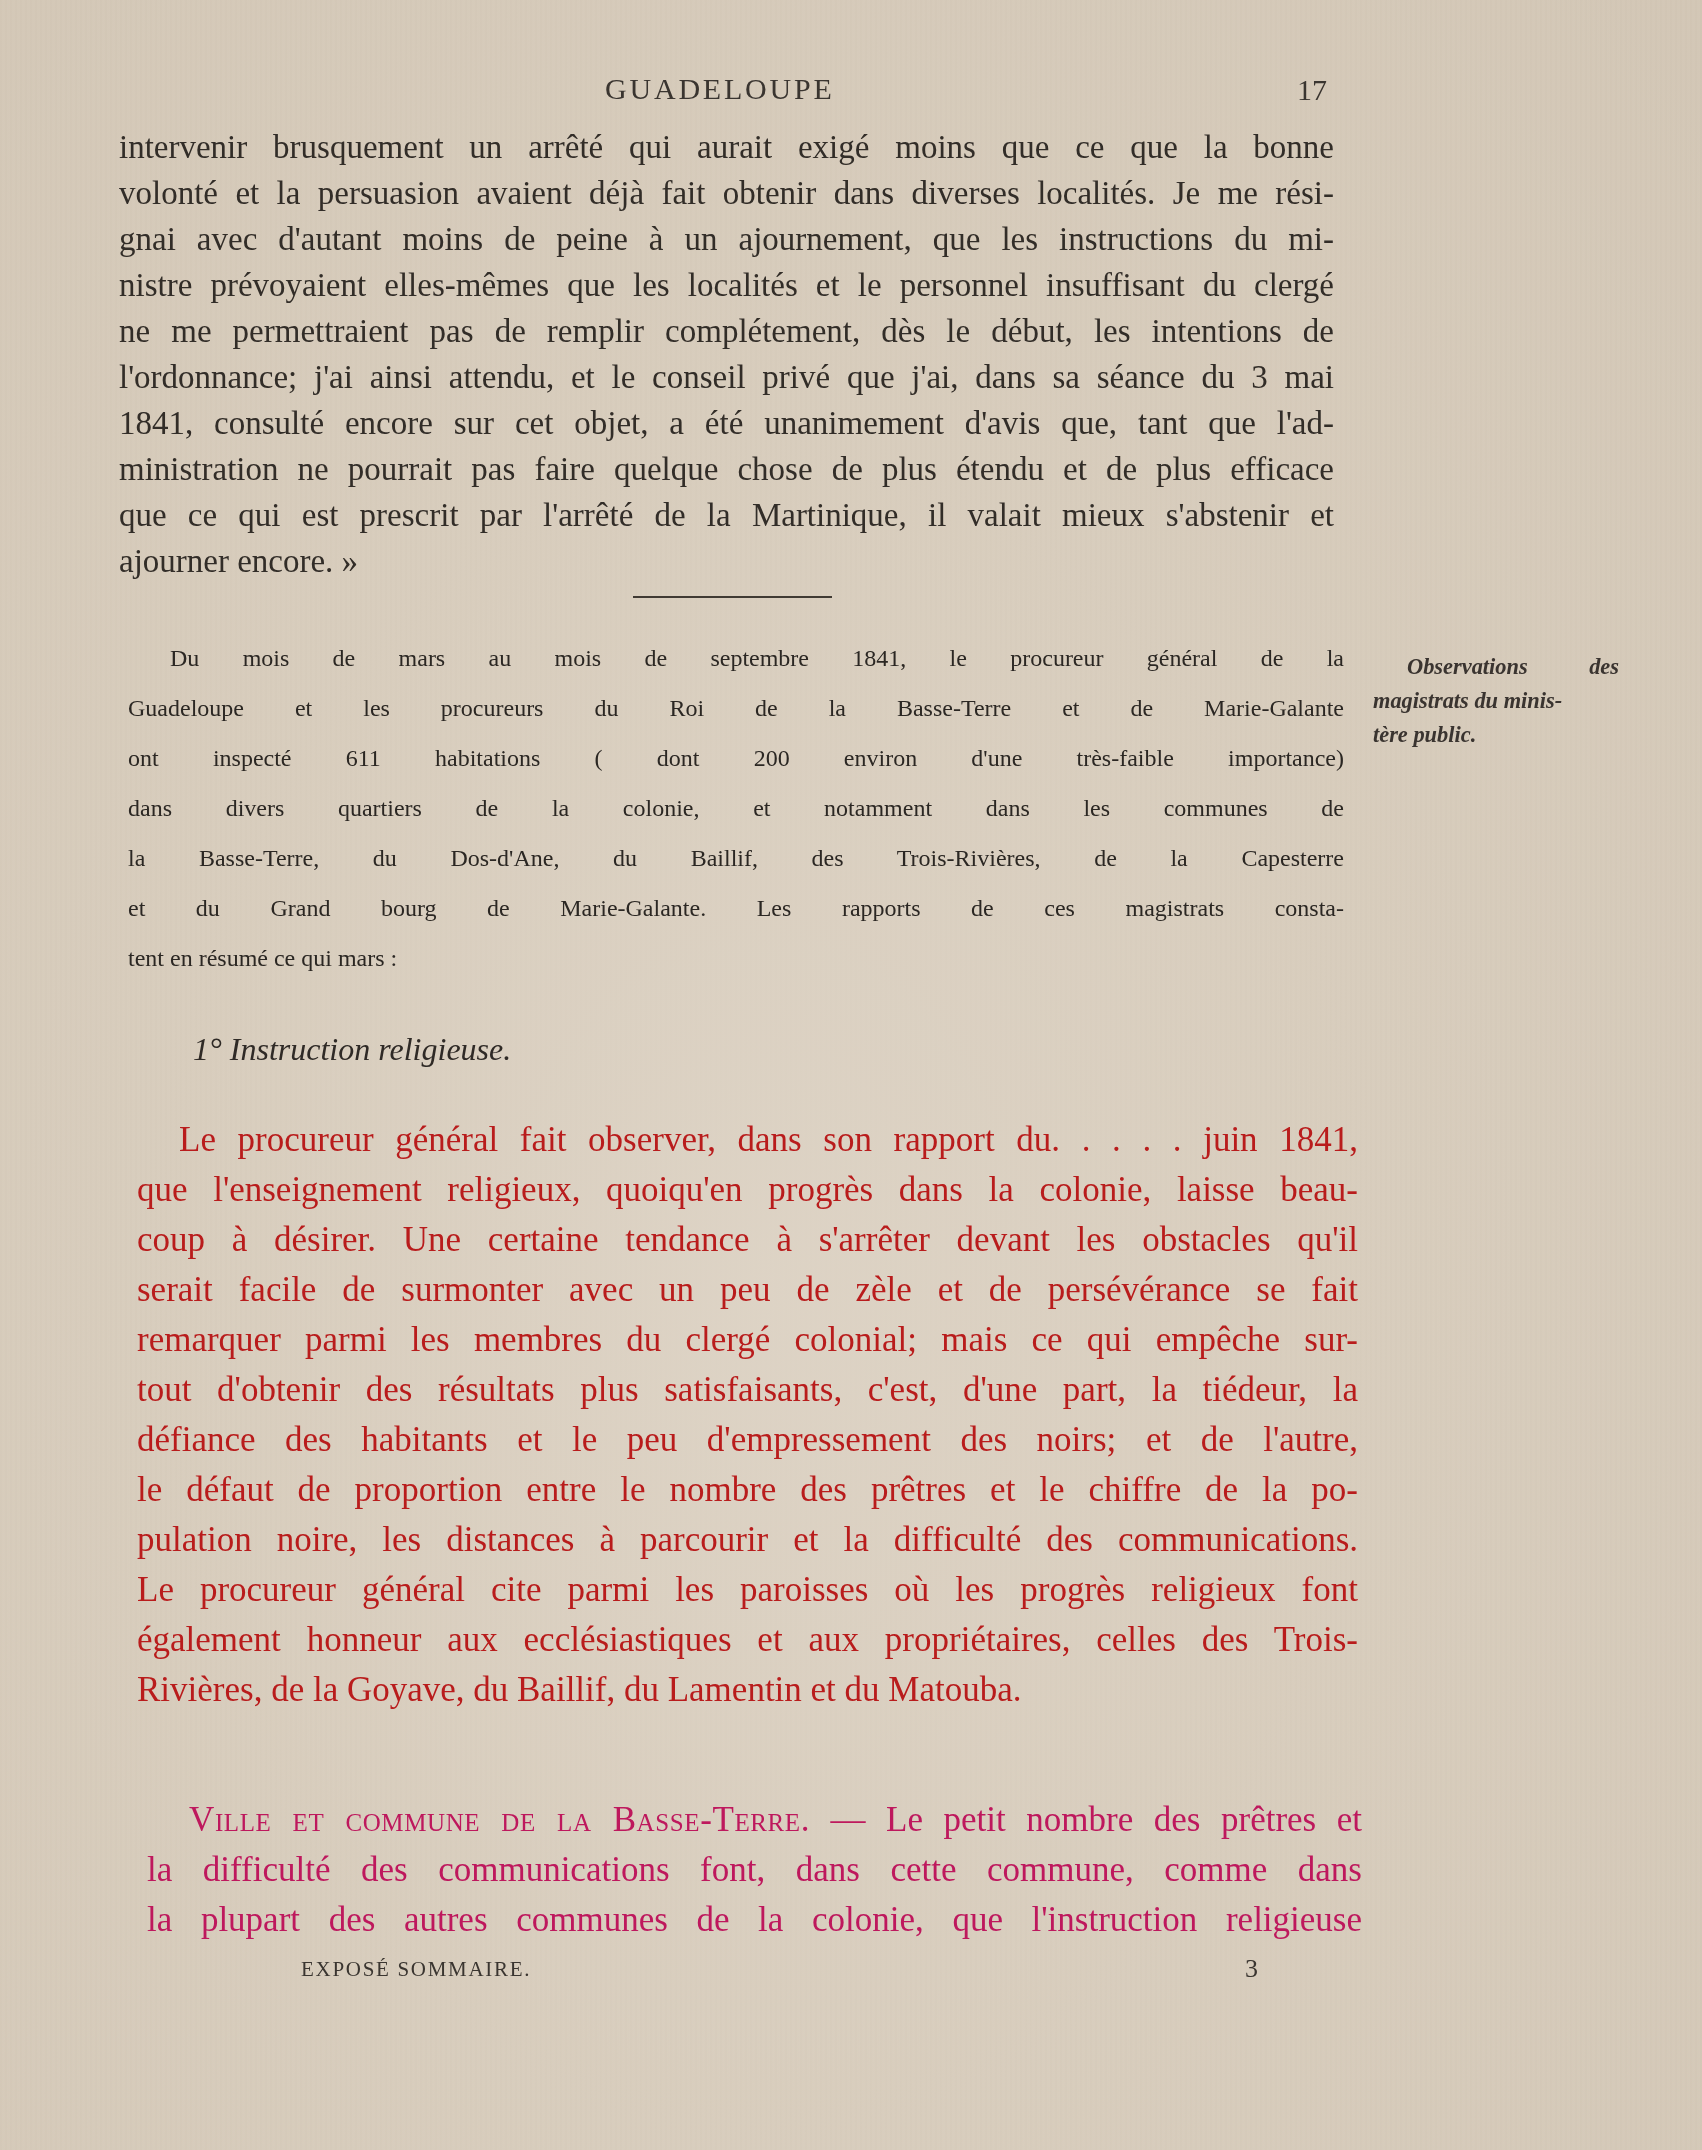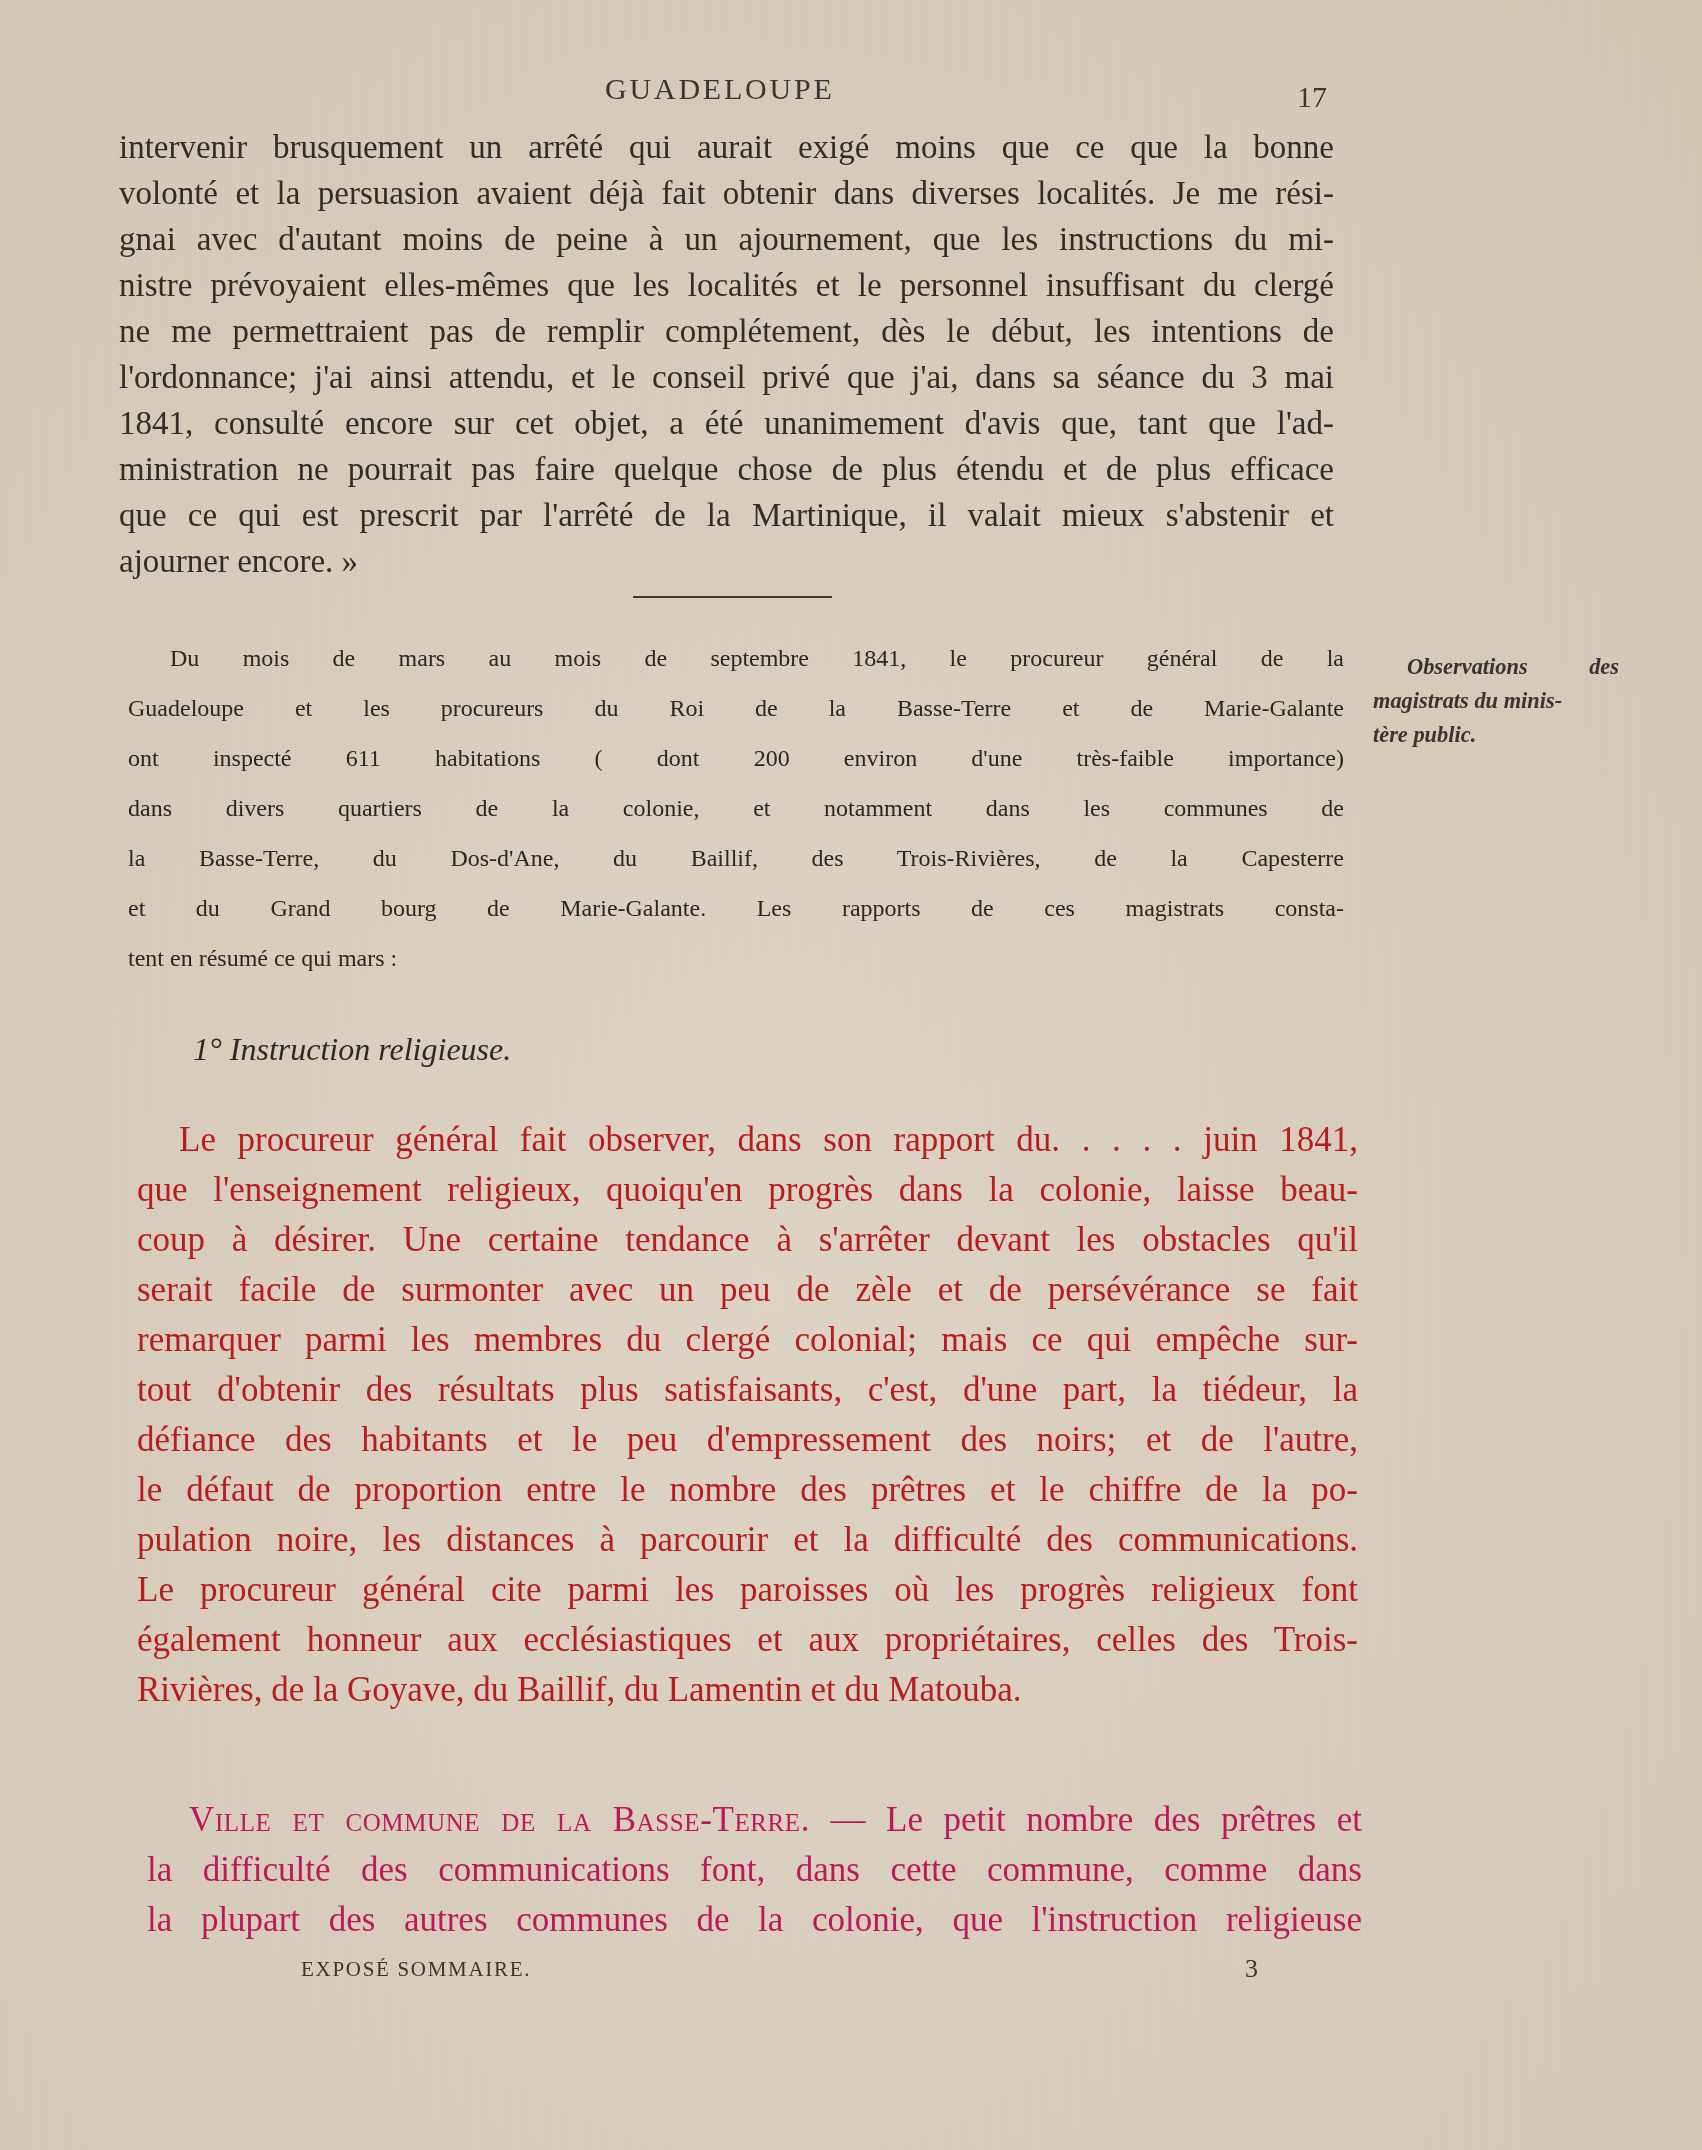"17" .page-num { top: 8px -> 1px }
